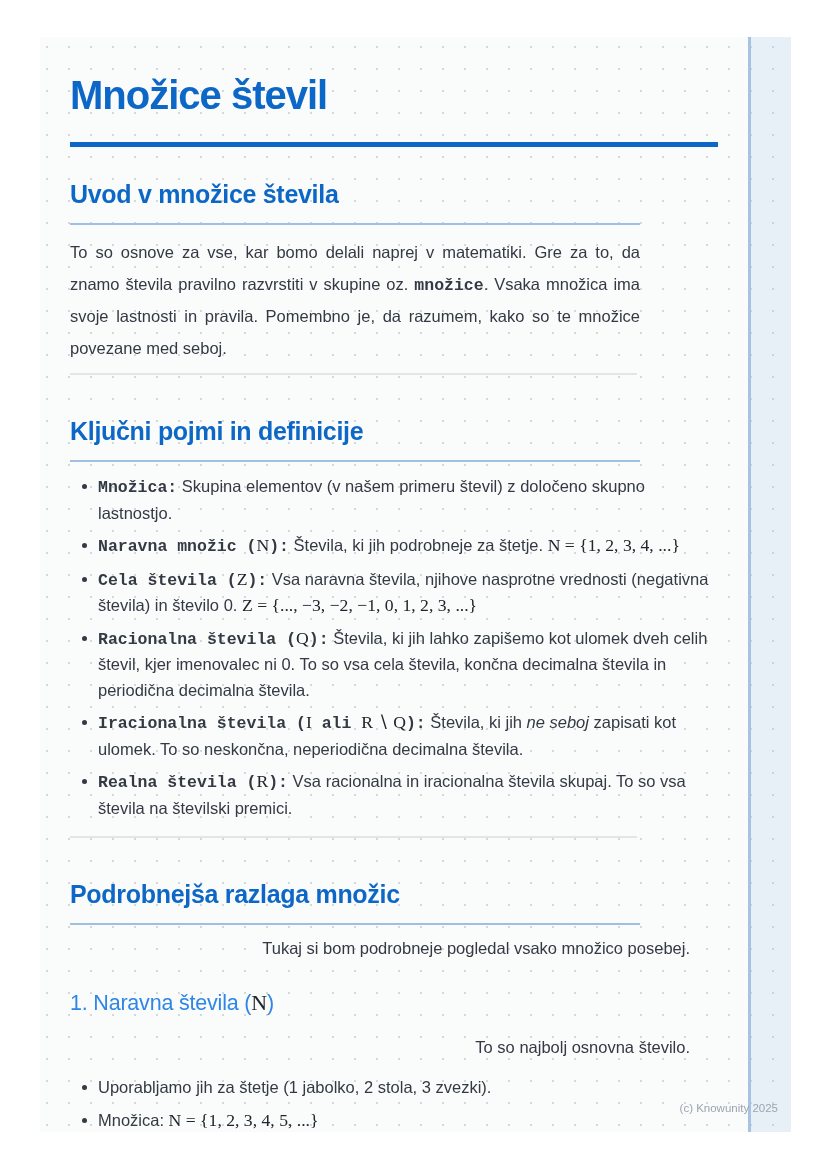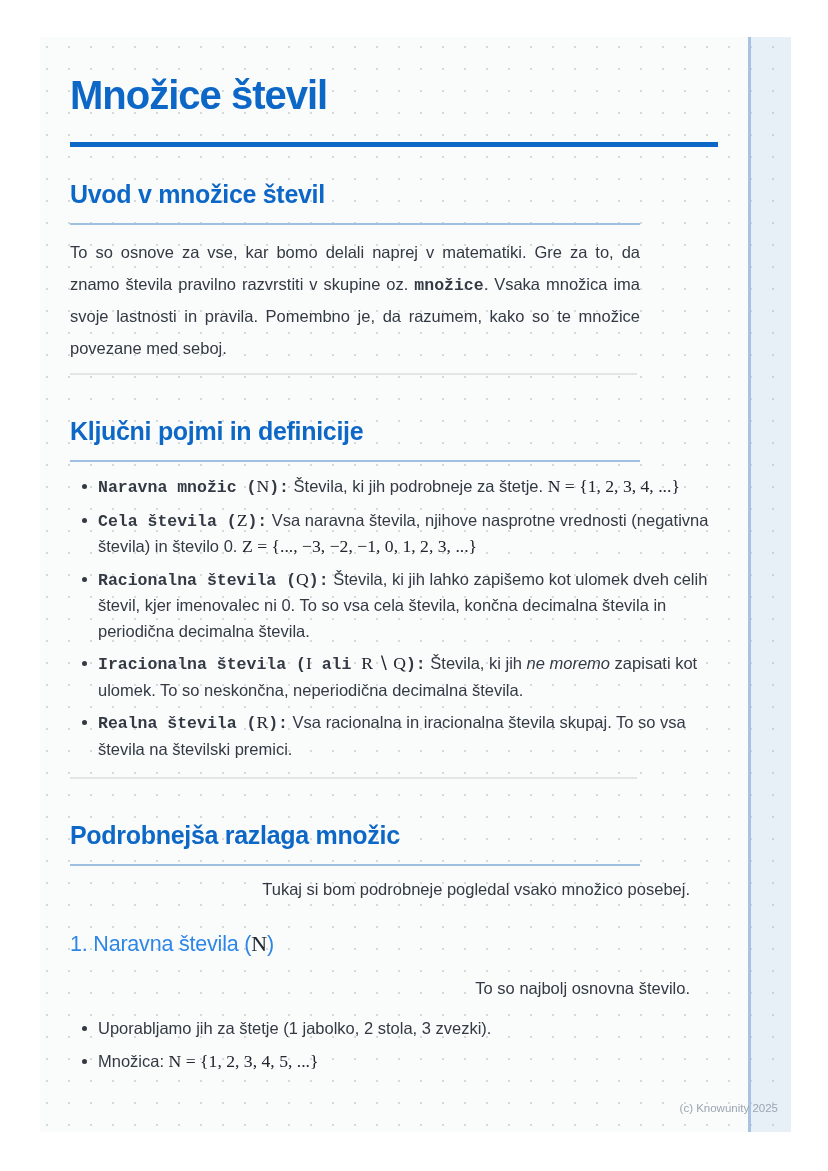"Uvod v množice števil" h2.sec { text: števil -> števila }
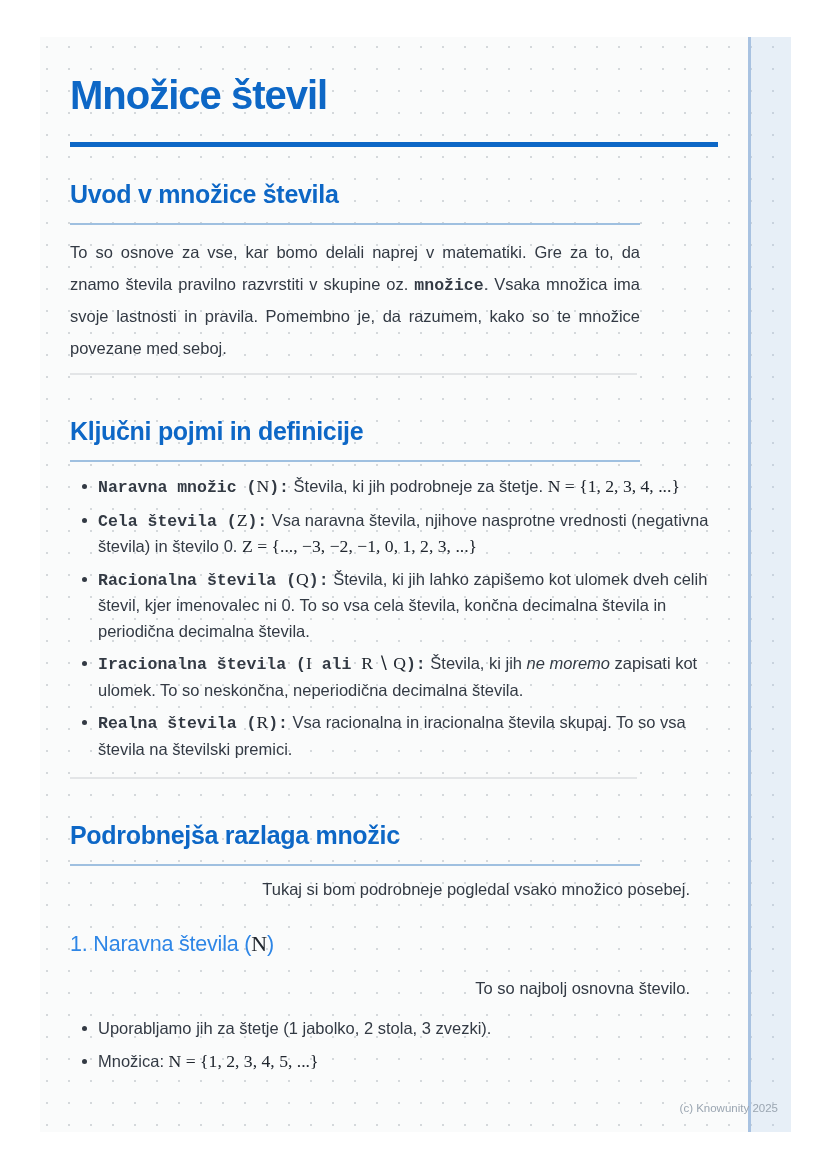"Množica: Skupina elementov (v našem" li { html: none -> <li><span>Množica:</span><span> Skupina elementov (v našem primeru števil) z določeno skupno lastnostjo.</span></li> }
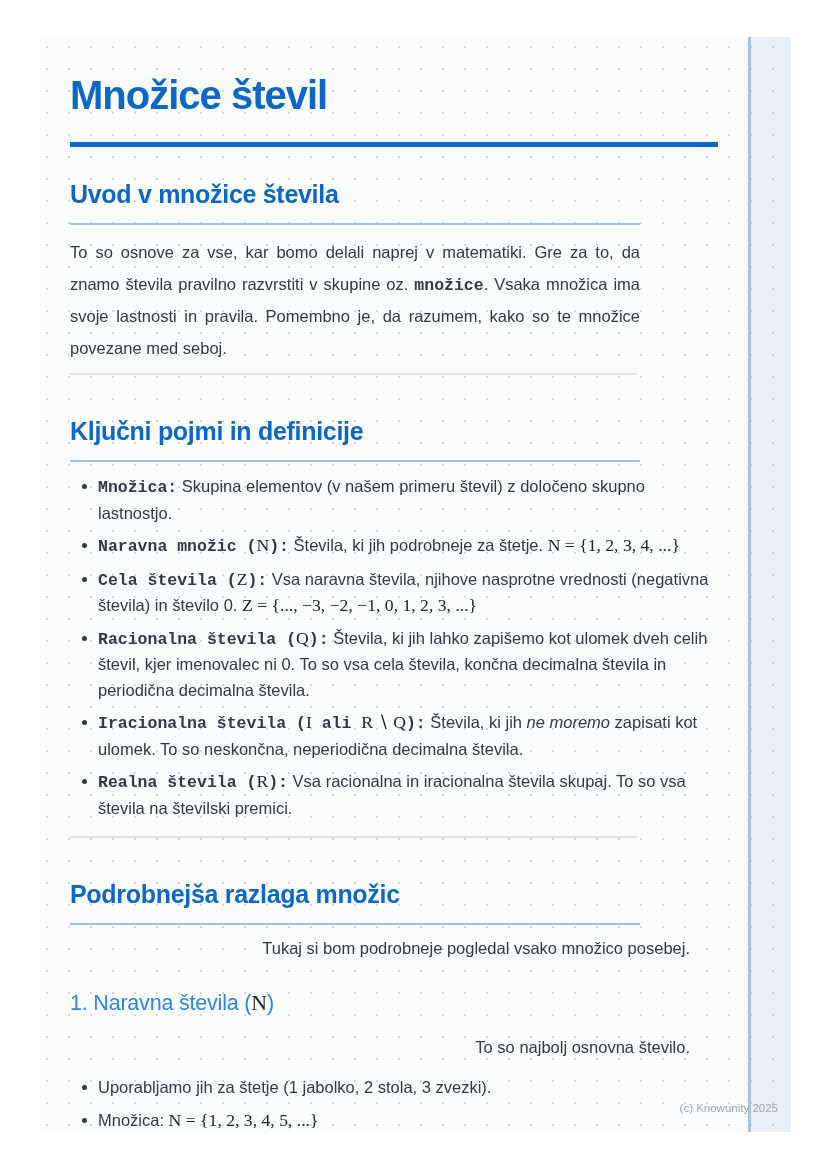"ne moremo" span.seg-i { text: moremo -> seboj }
